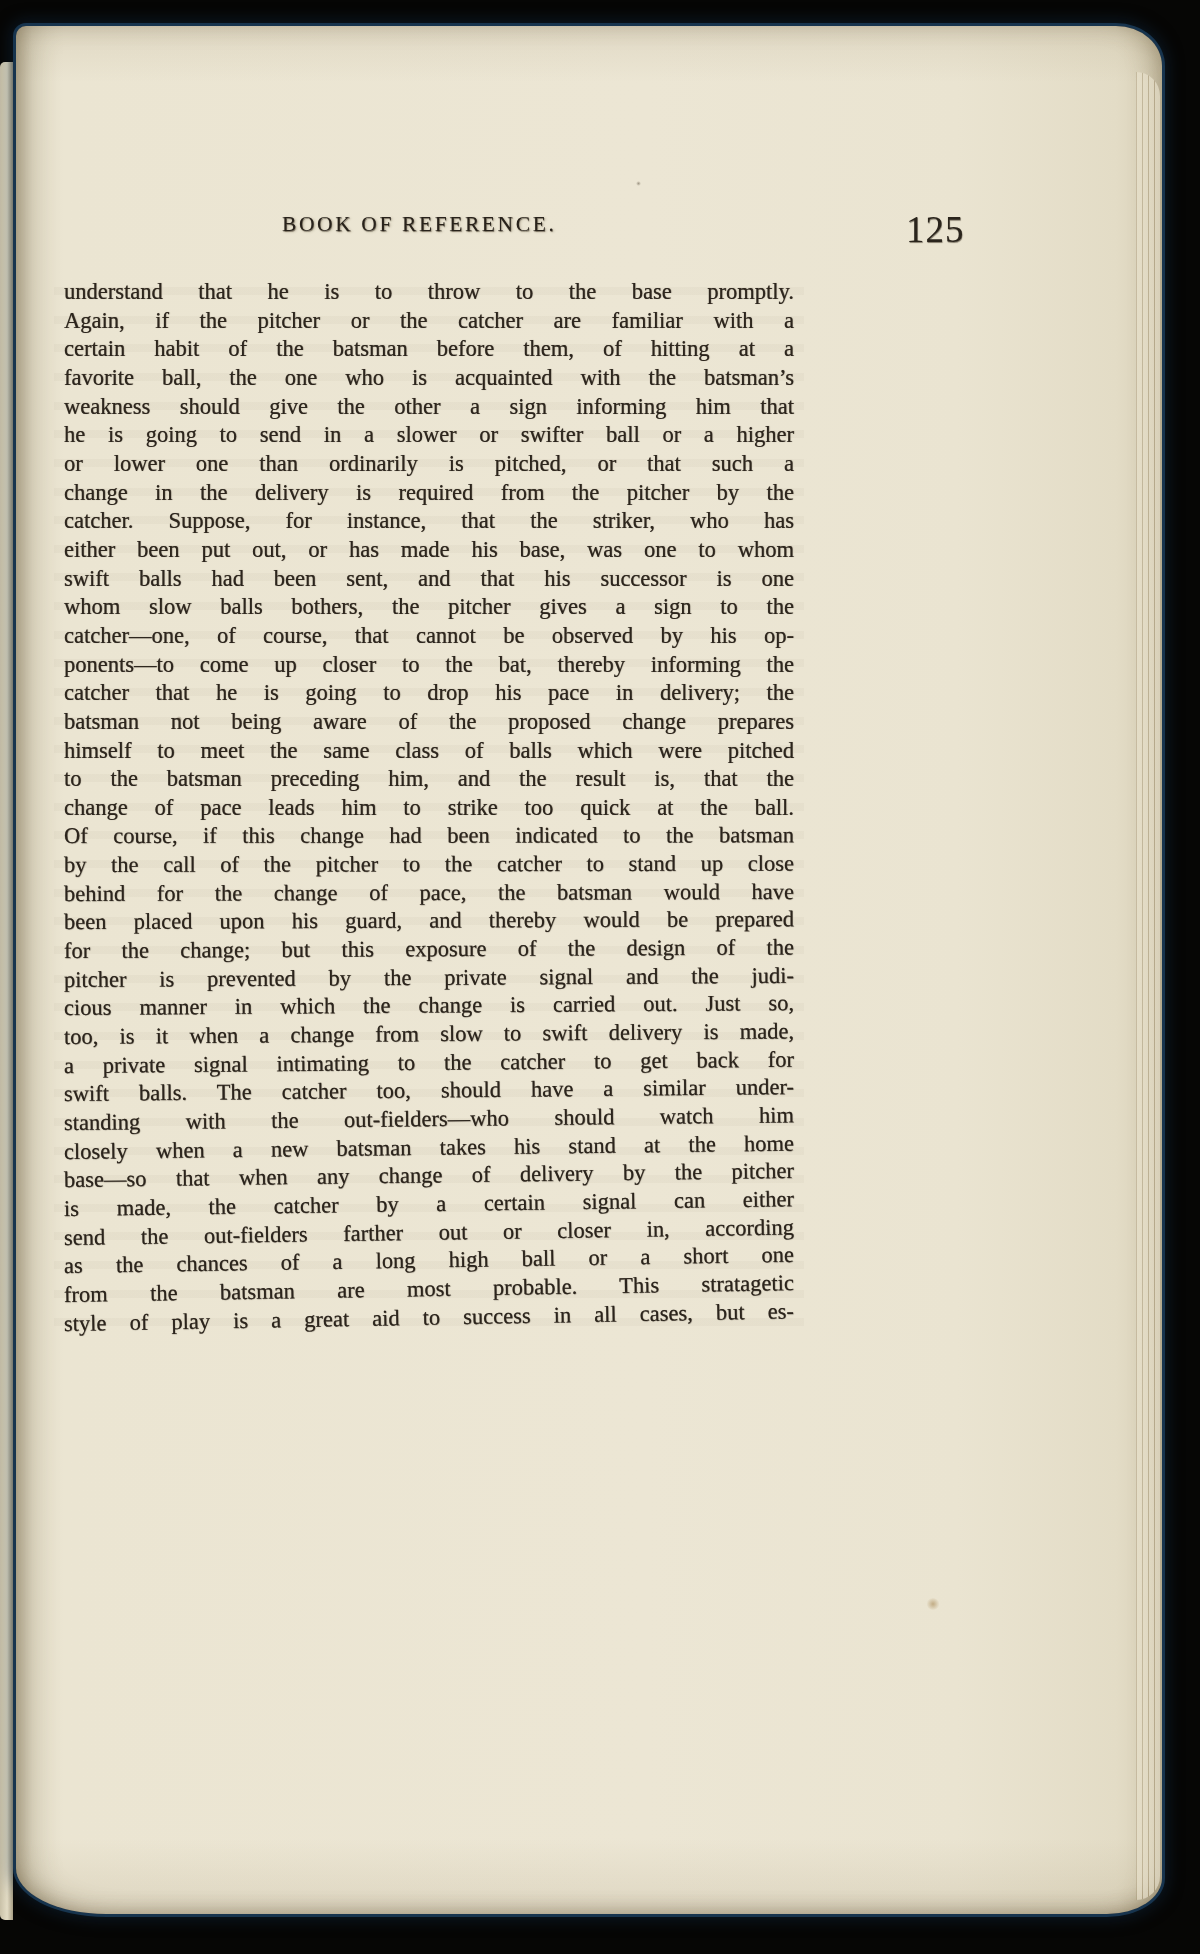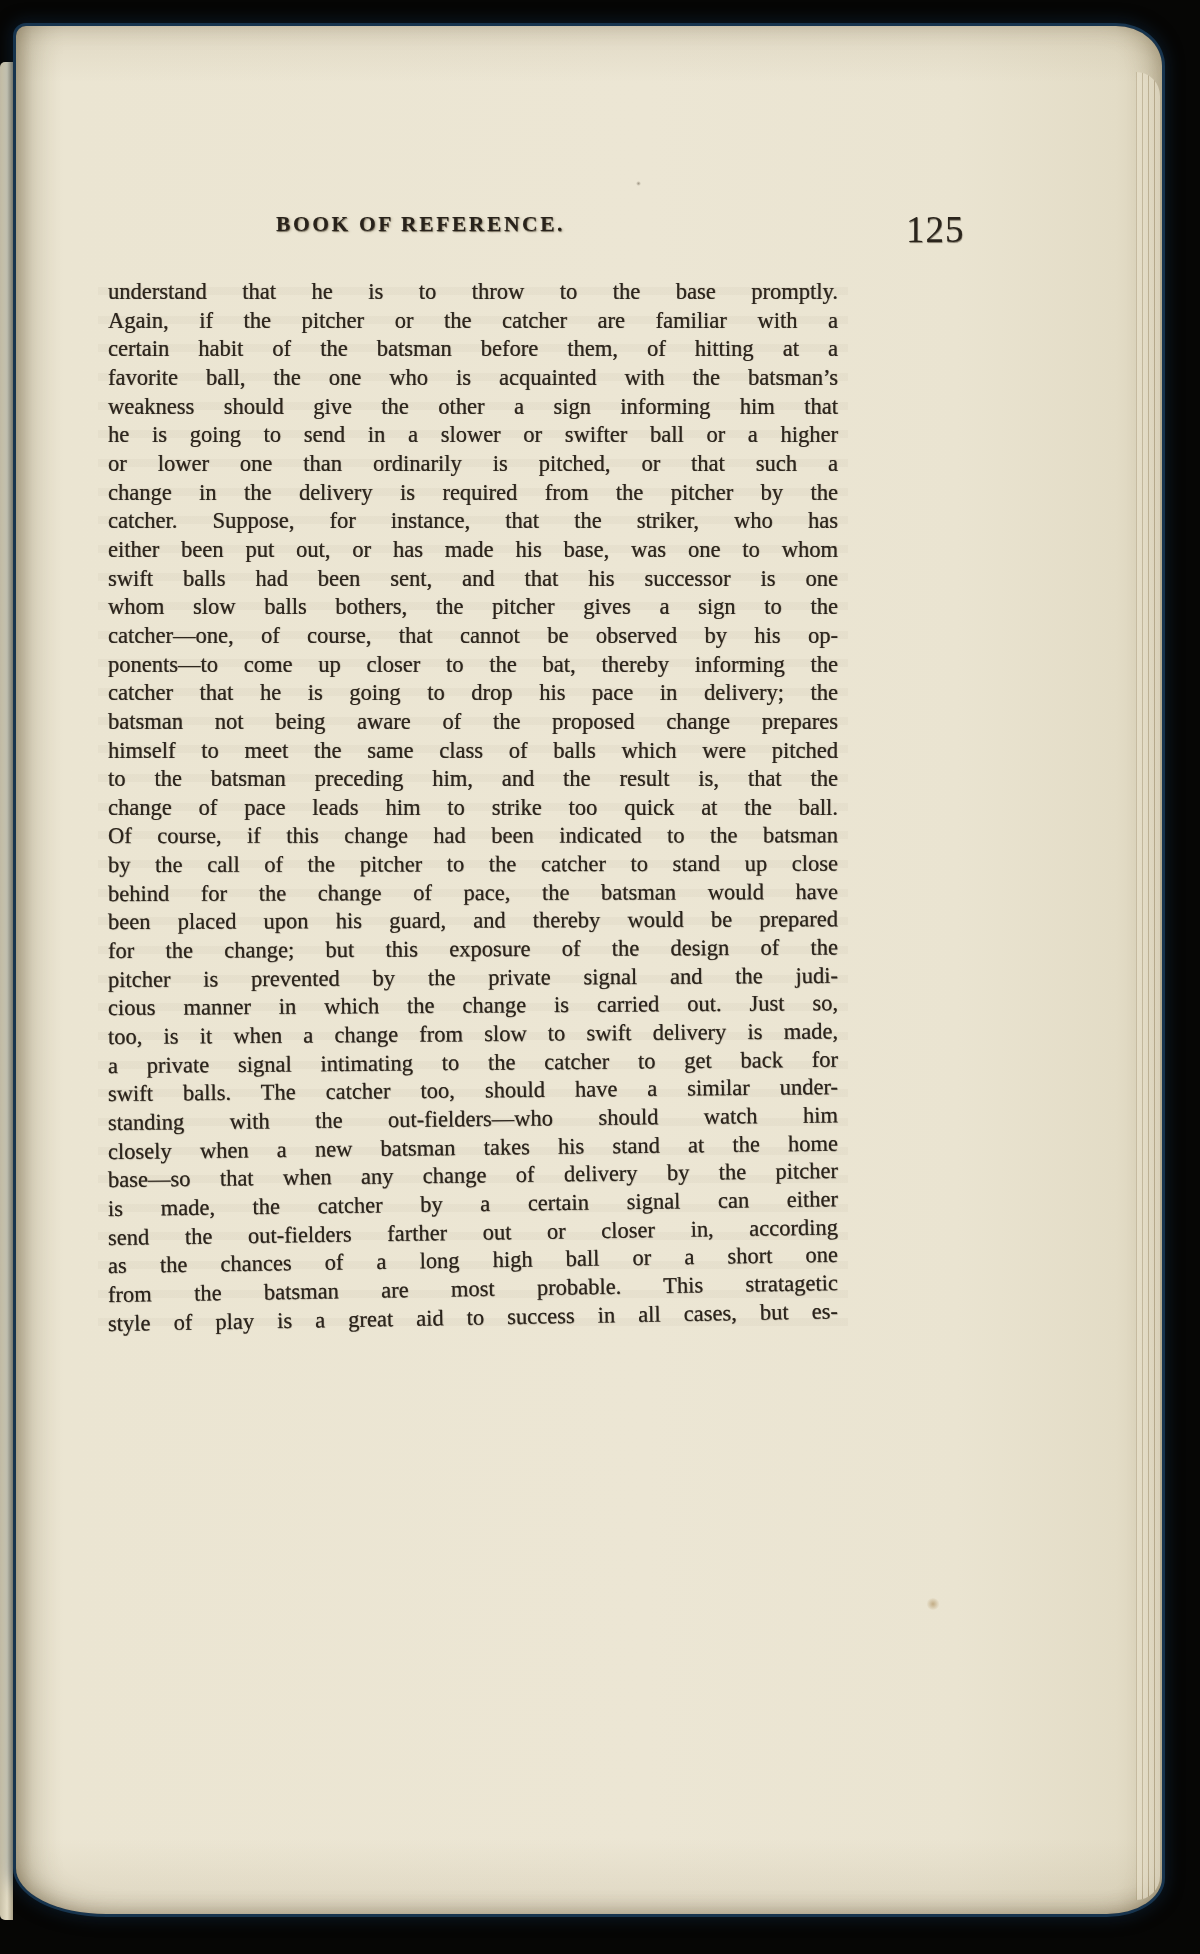"BOOK OF REFERENCE." .running-header { font-weight: bold -> normal; left: 260px -> 266px }
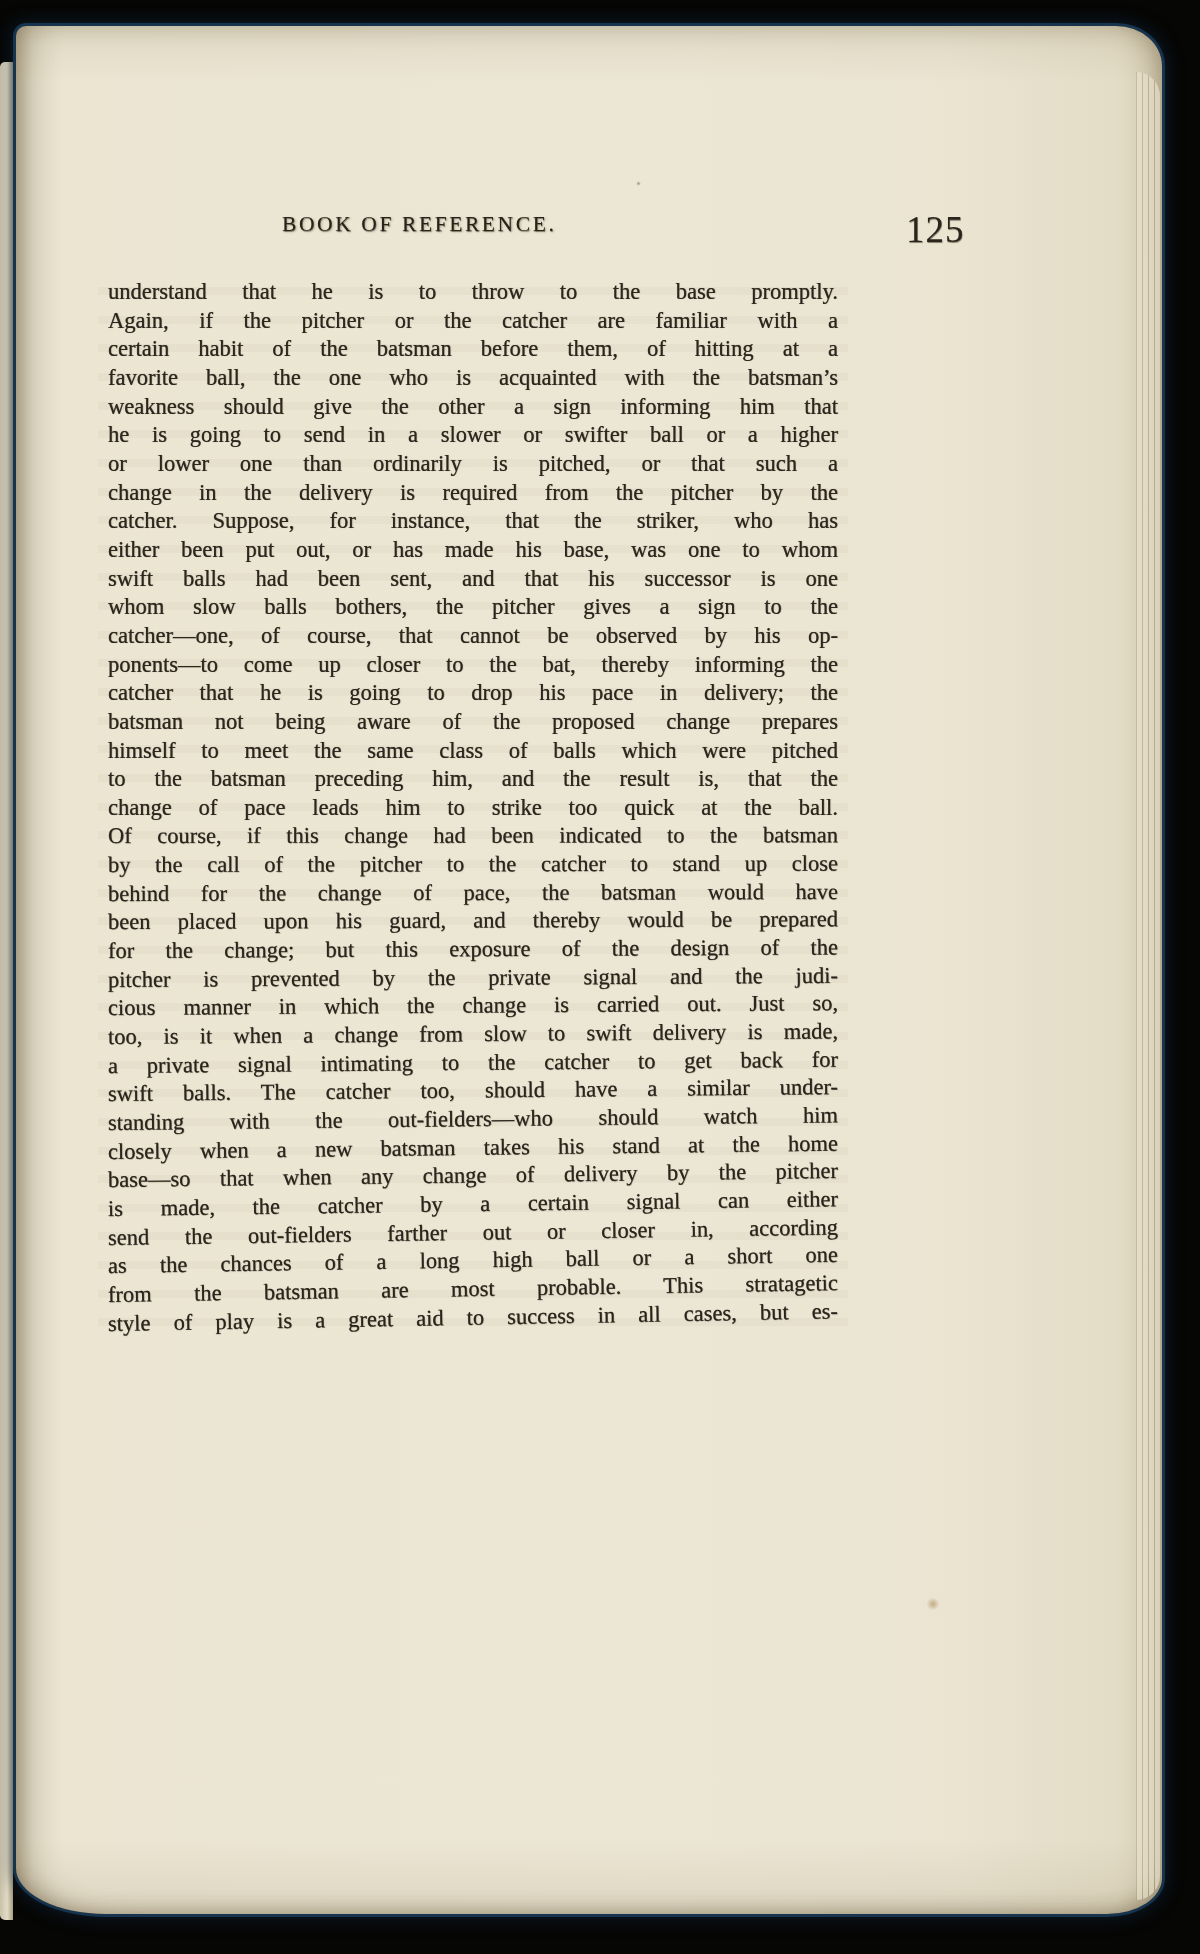"Of course, if this change" .text-column { margin-left: 44px -> none }
